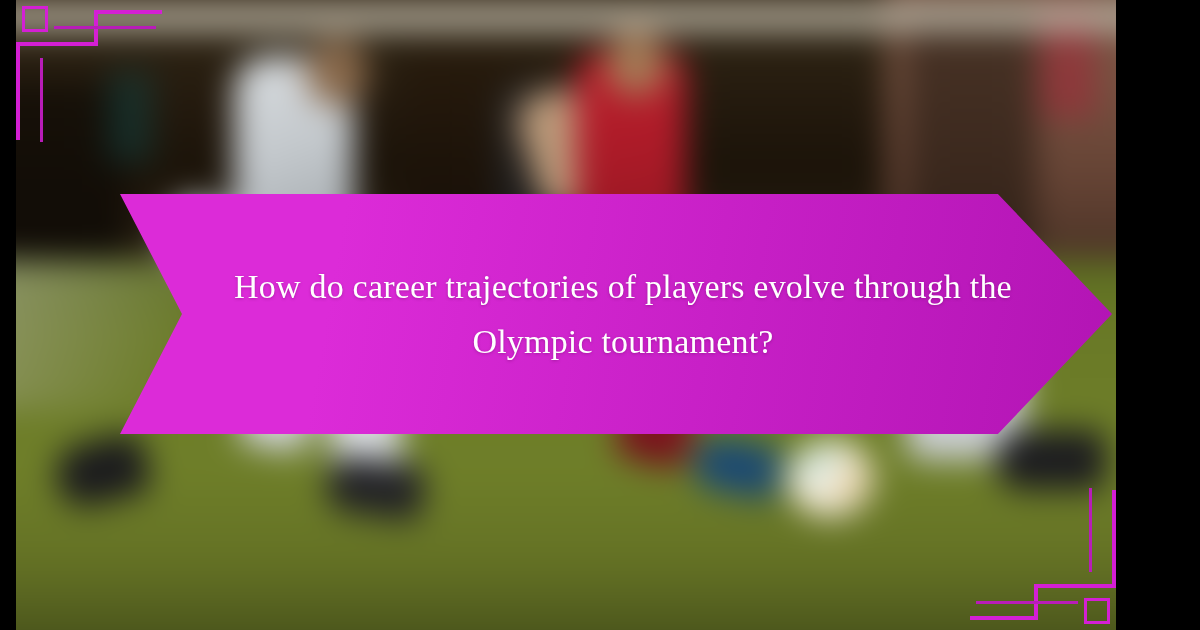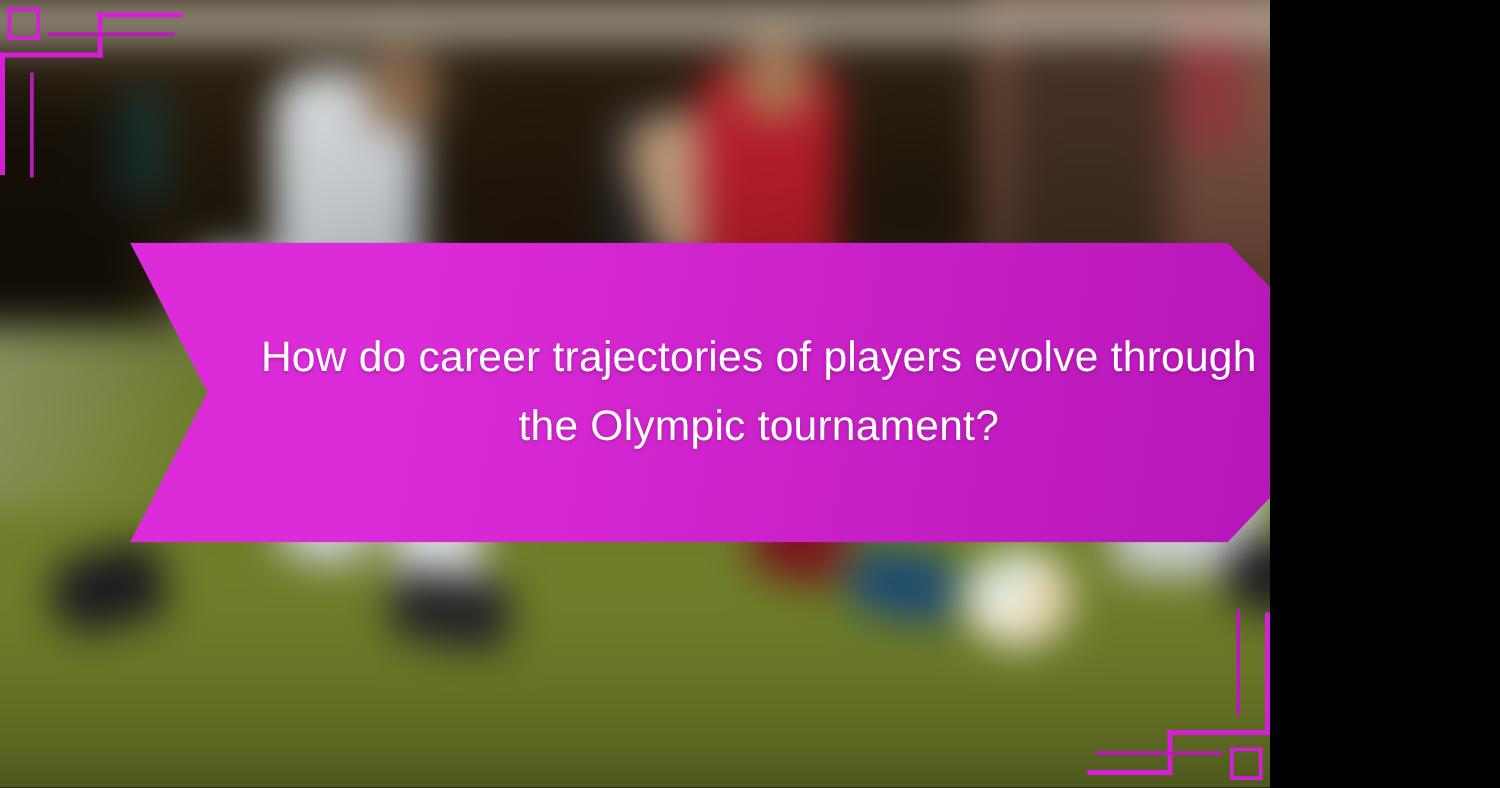"How do career trajectories of" #stage { font-family: Liberation Sans, sans-serif -> Liberation Serif, serif; margin-left: none -> 16px; width: 1016px -> 1100px }
